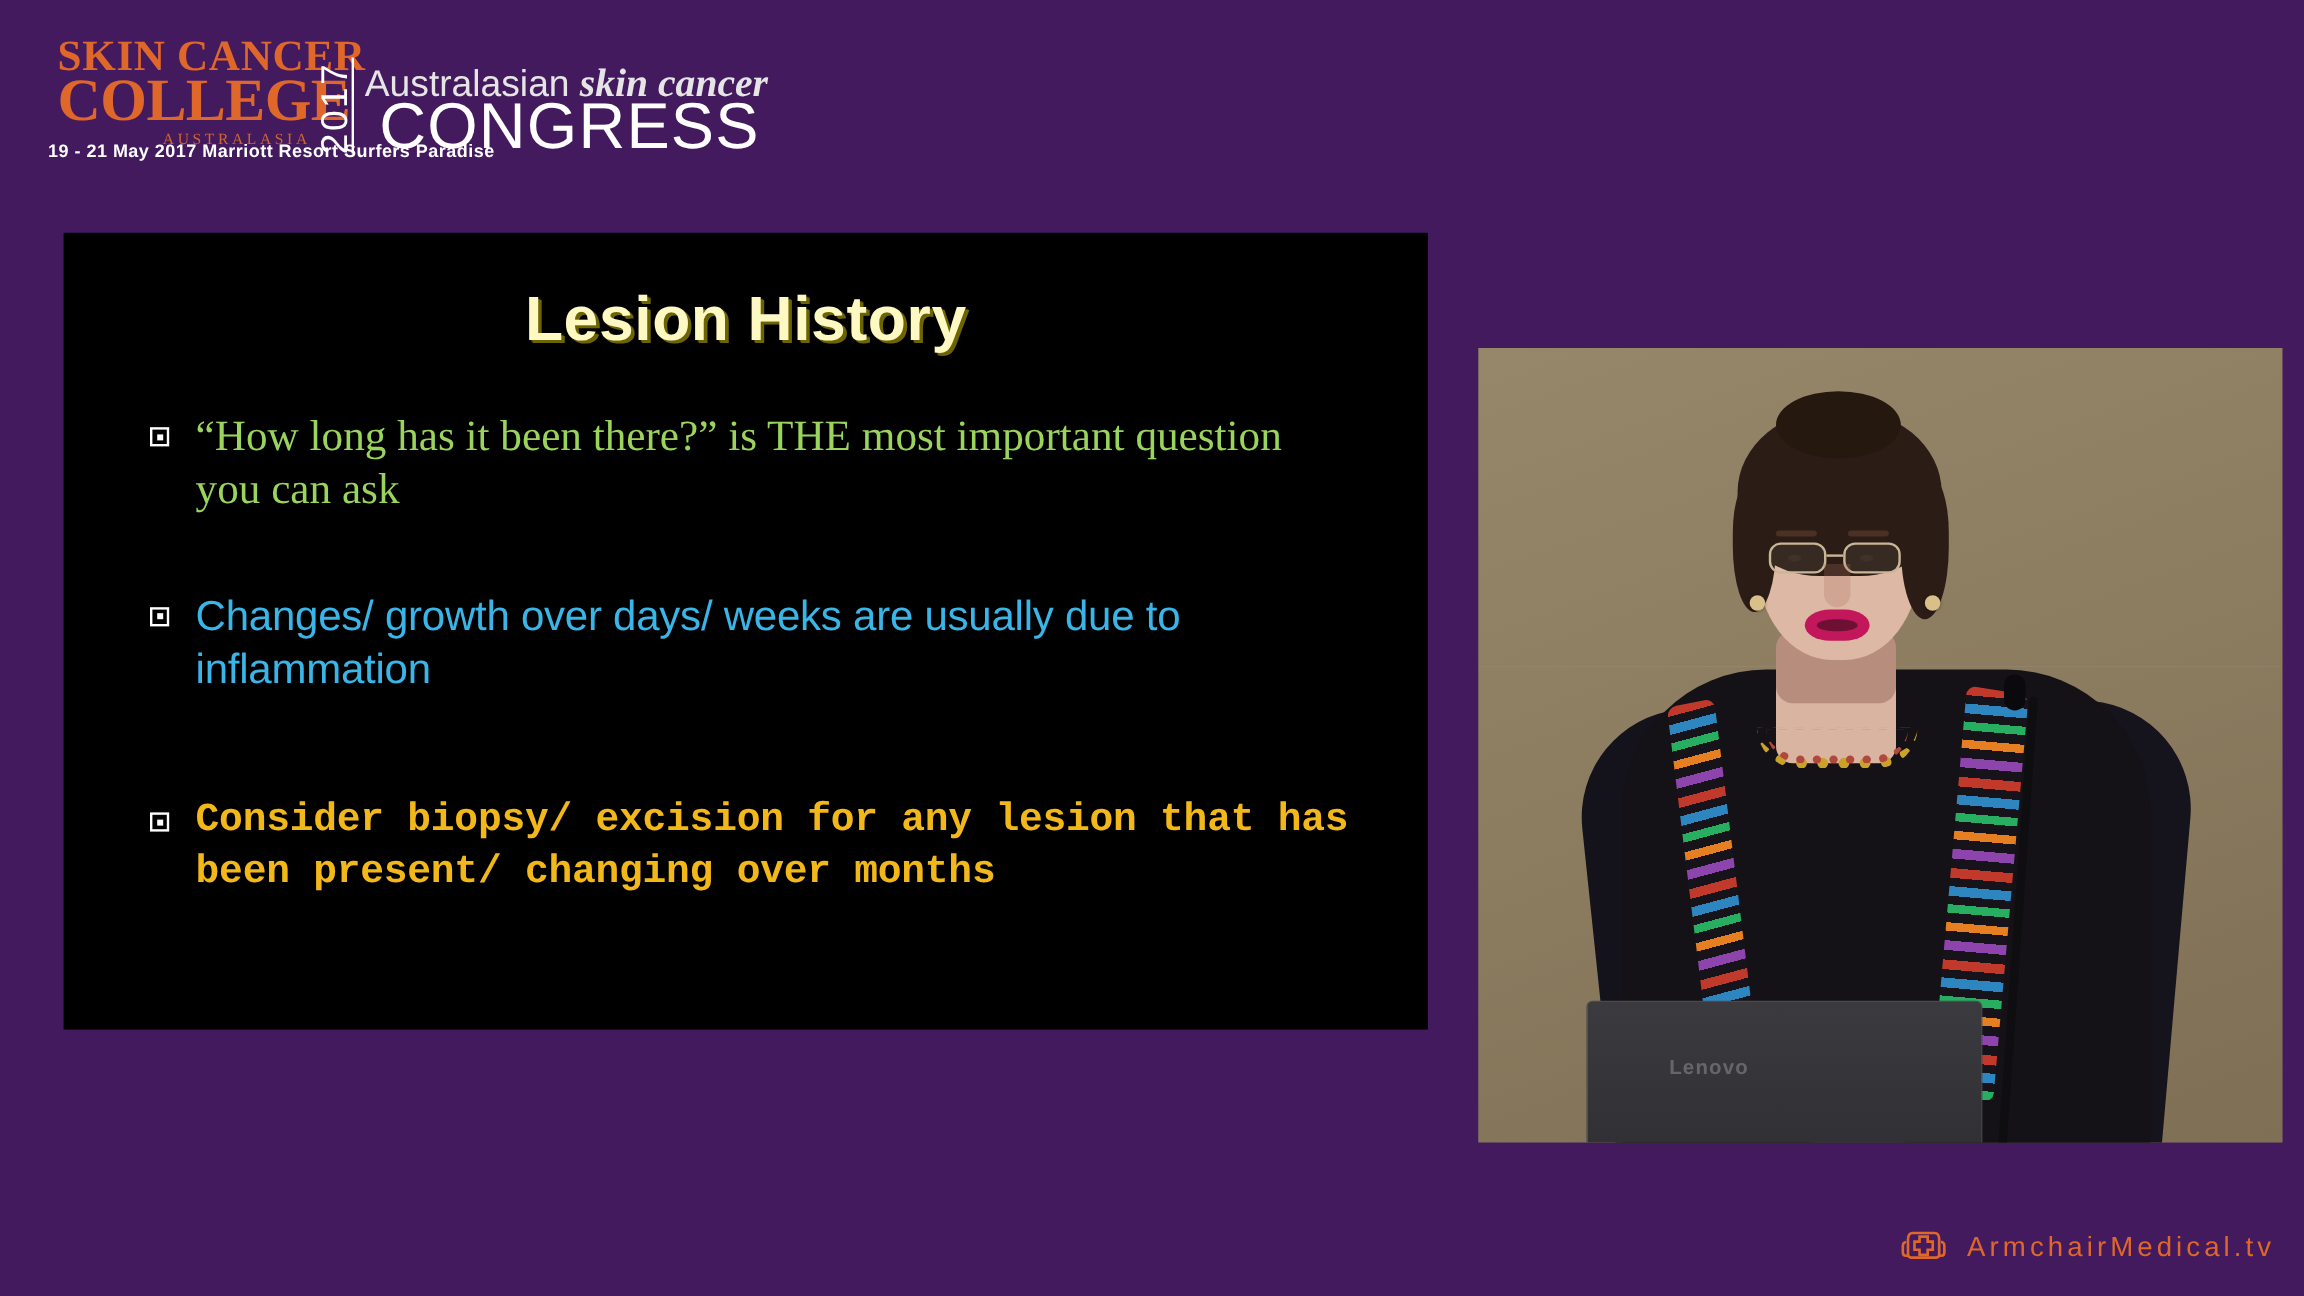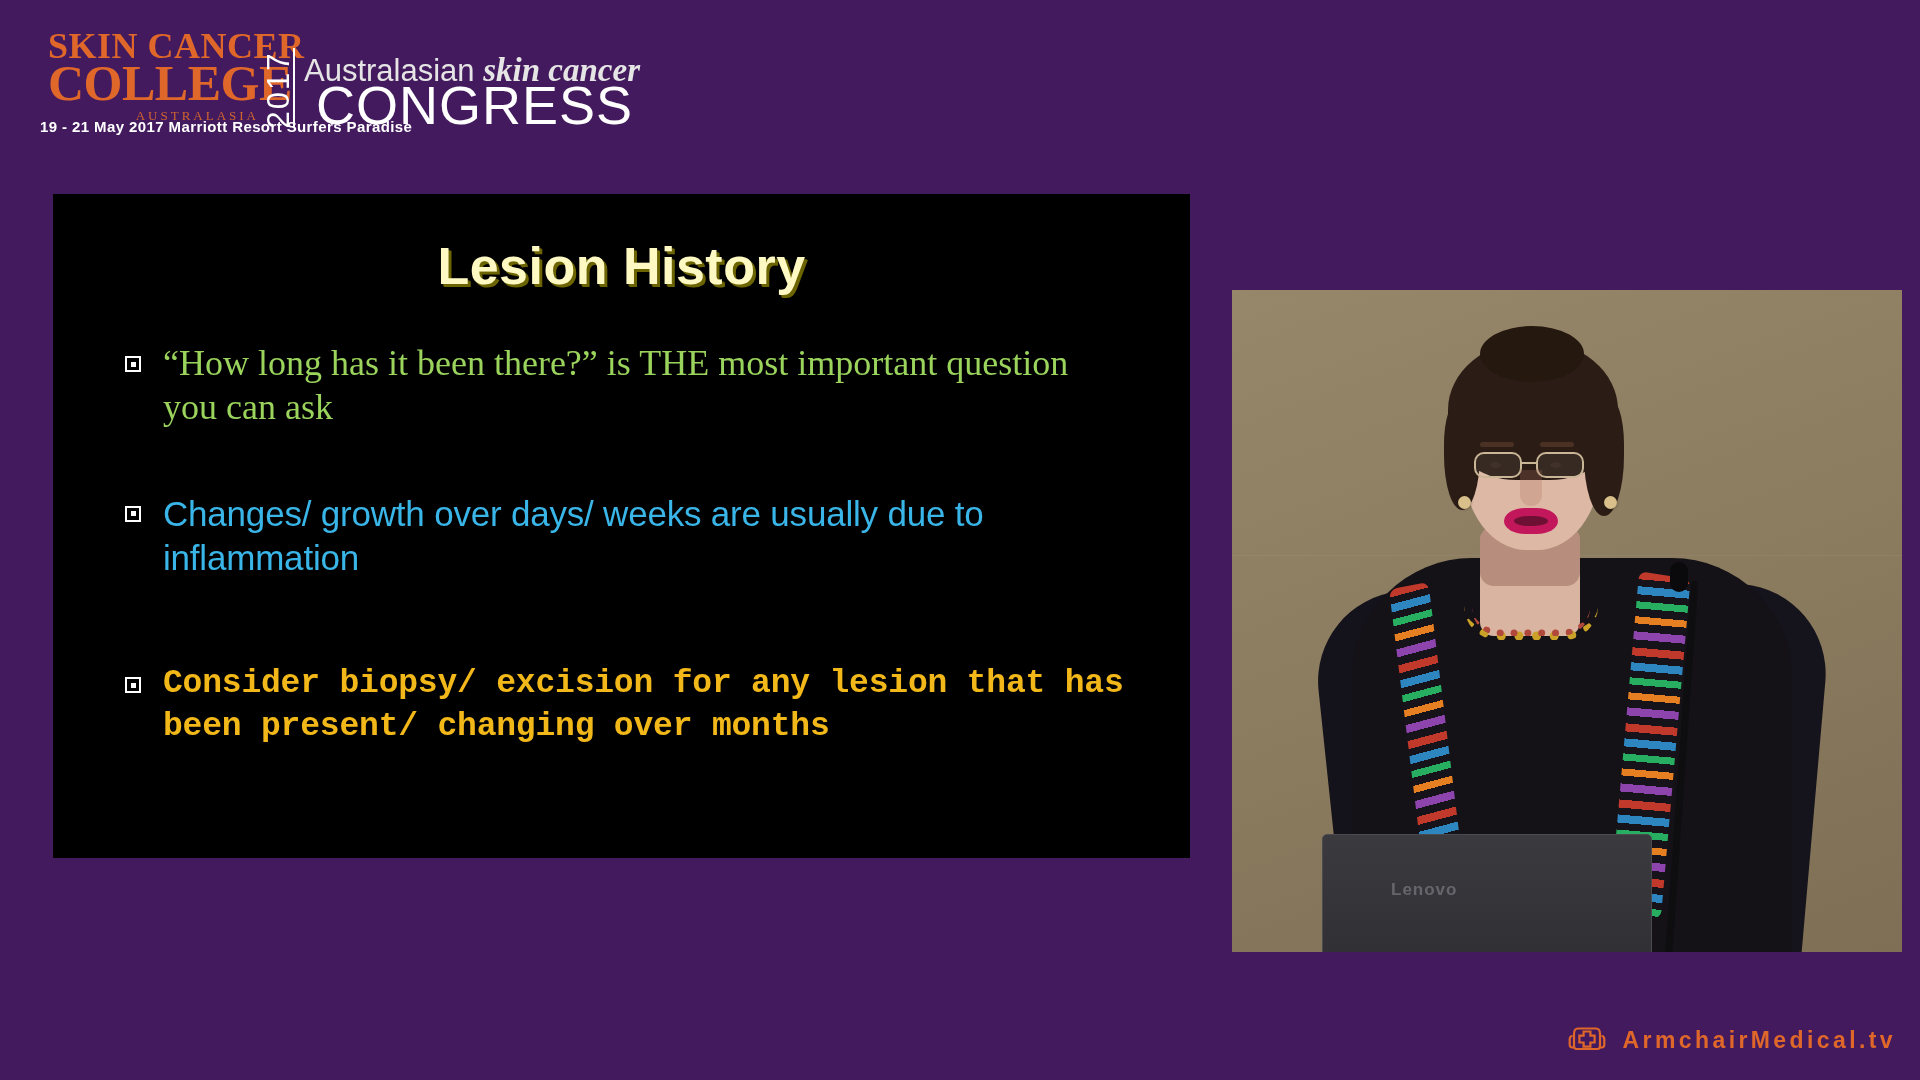"ArmchairMedical.tv" .wm-text { font-weight: 700 -> 400 }
